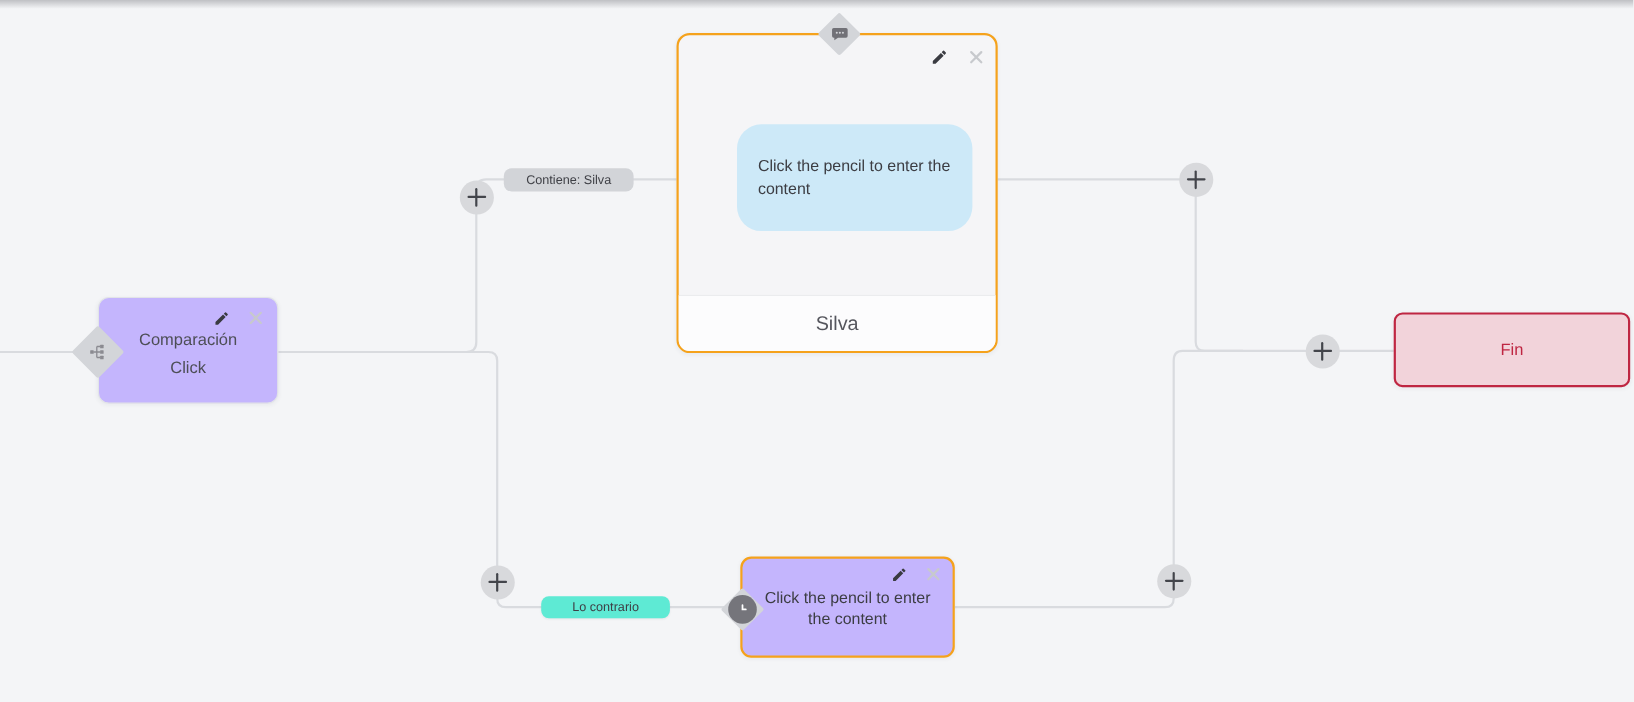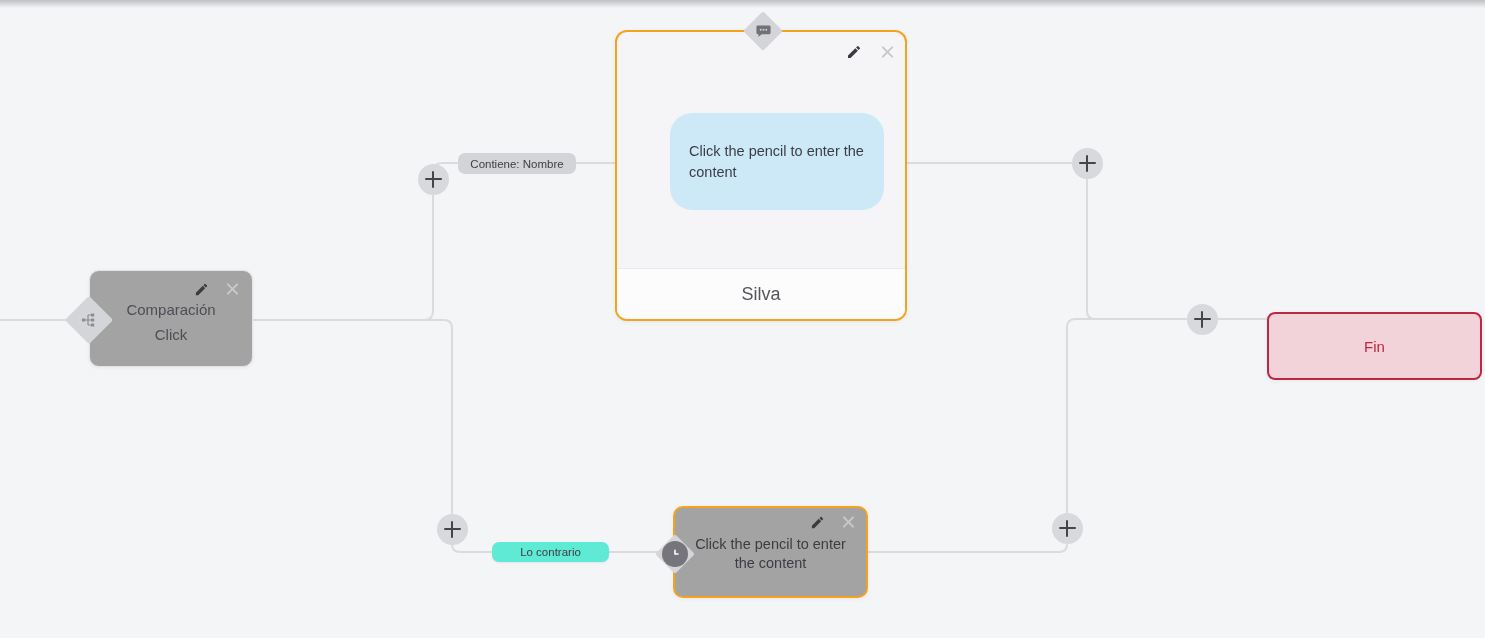"Contiene: Nombre" div.pill { text: Nombre -> Silva }
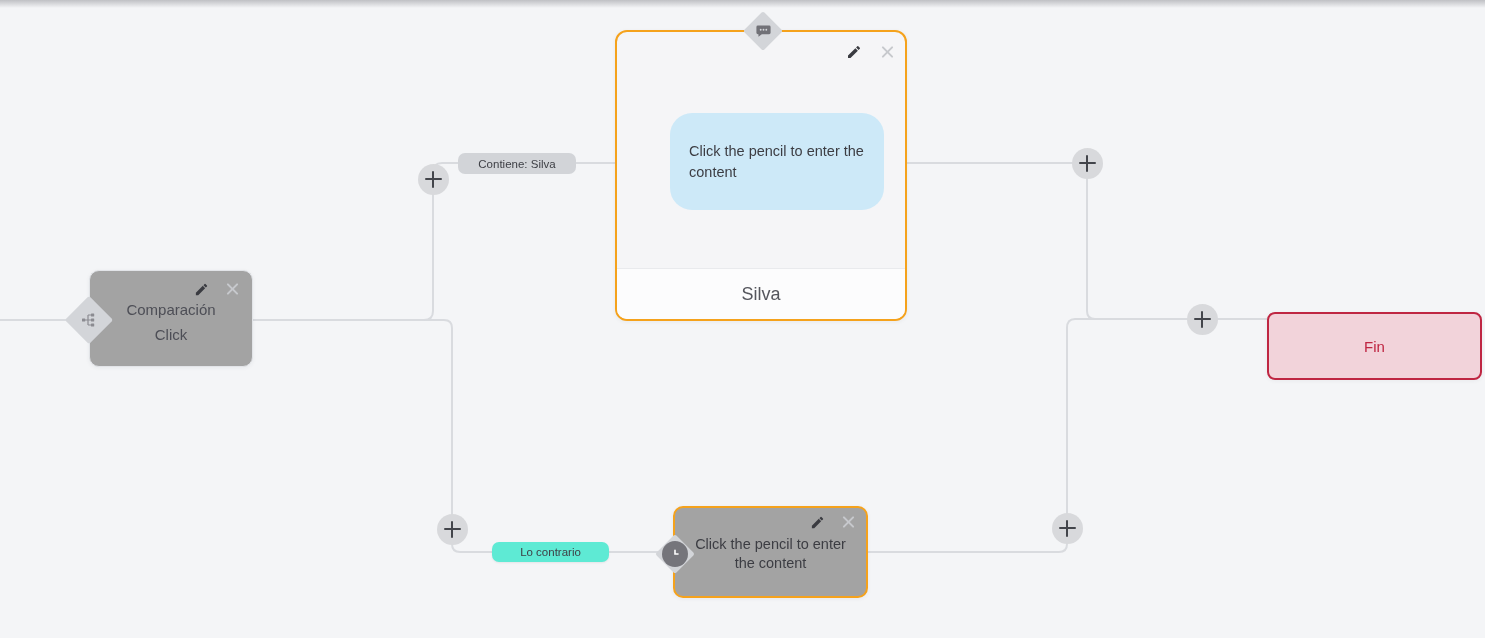"Comparación" .node { background: #a3a3a3 -> #c4b5fd }
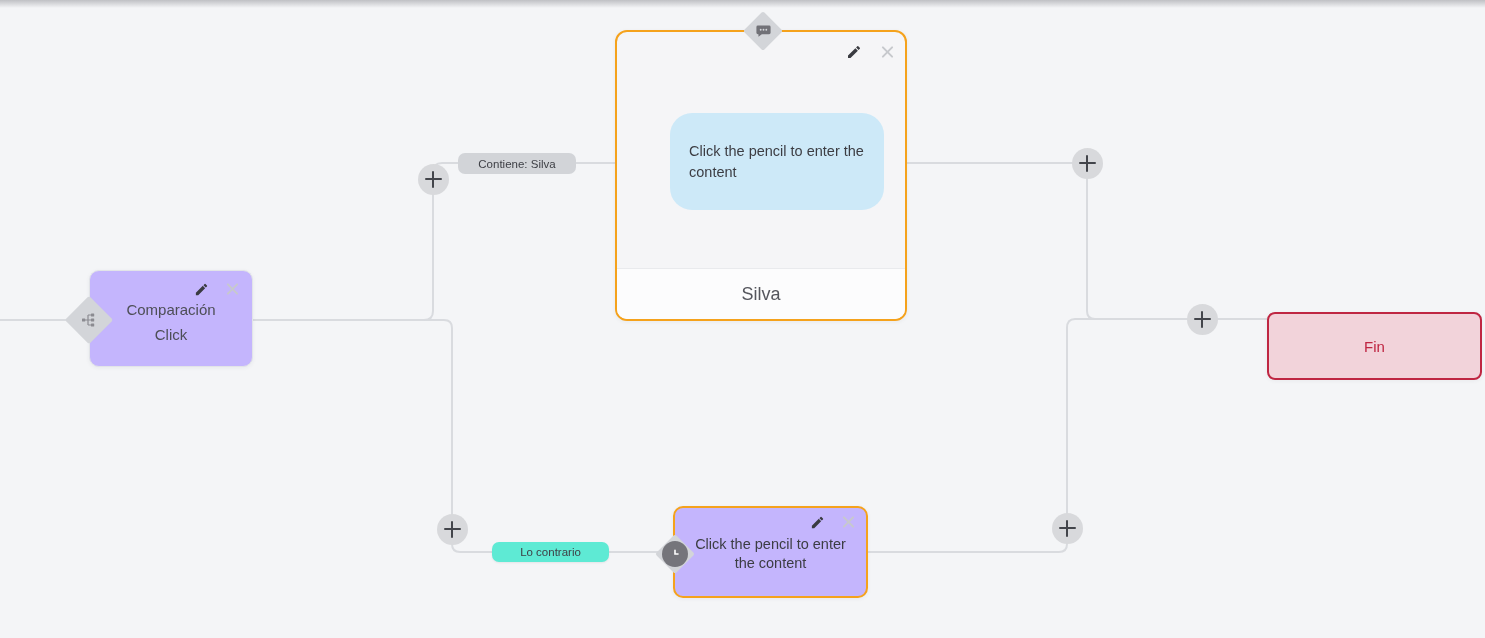"Fin" .end-node { margin-top: 28px -> none }
